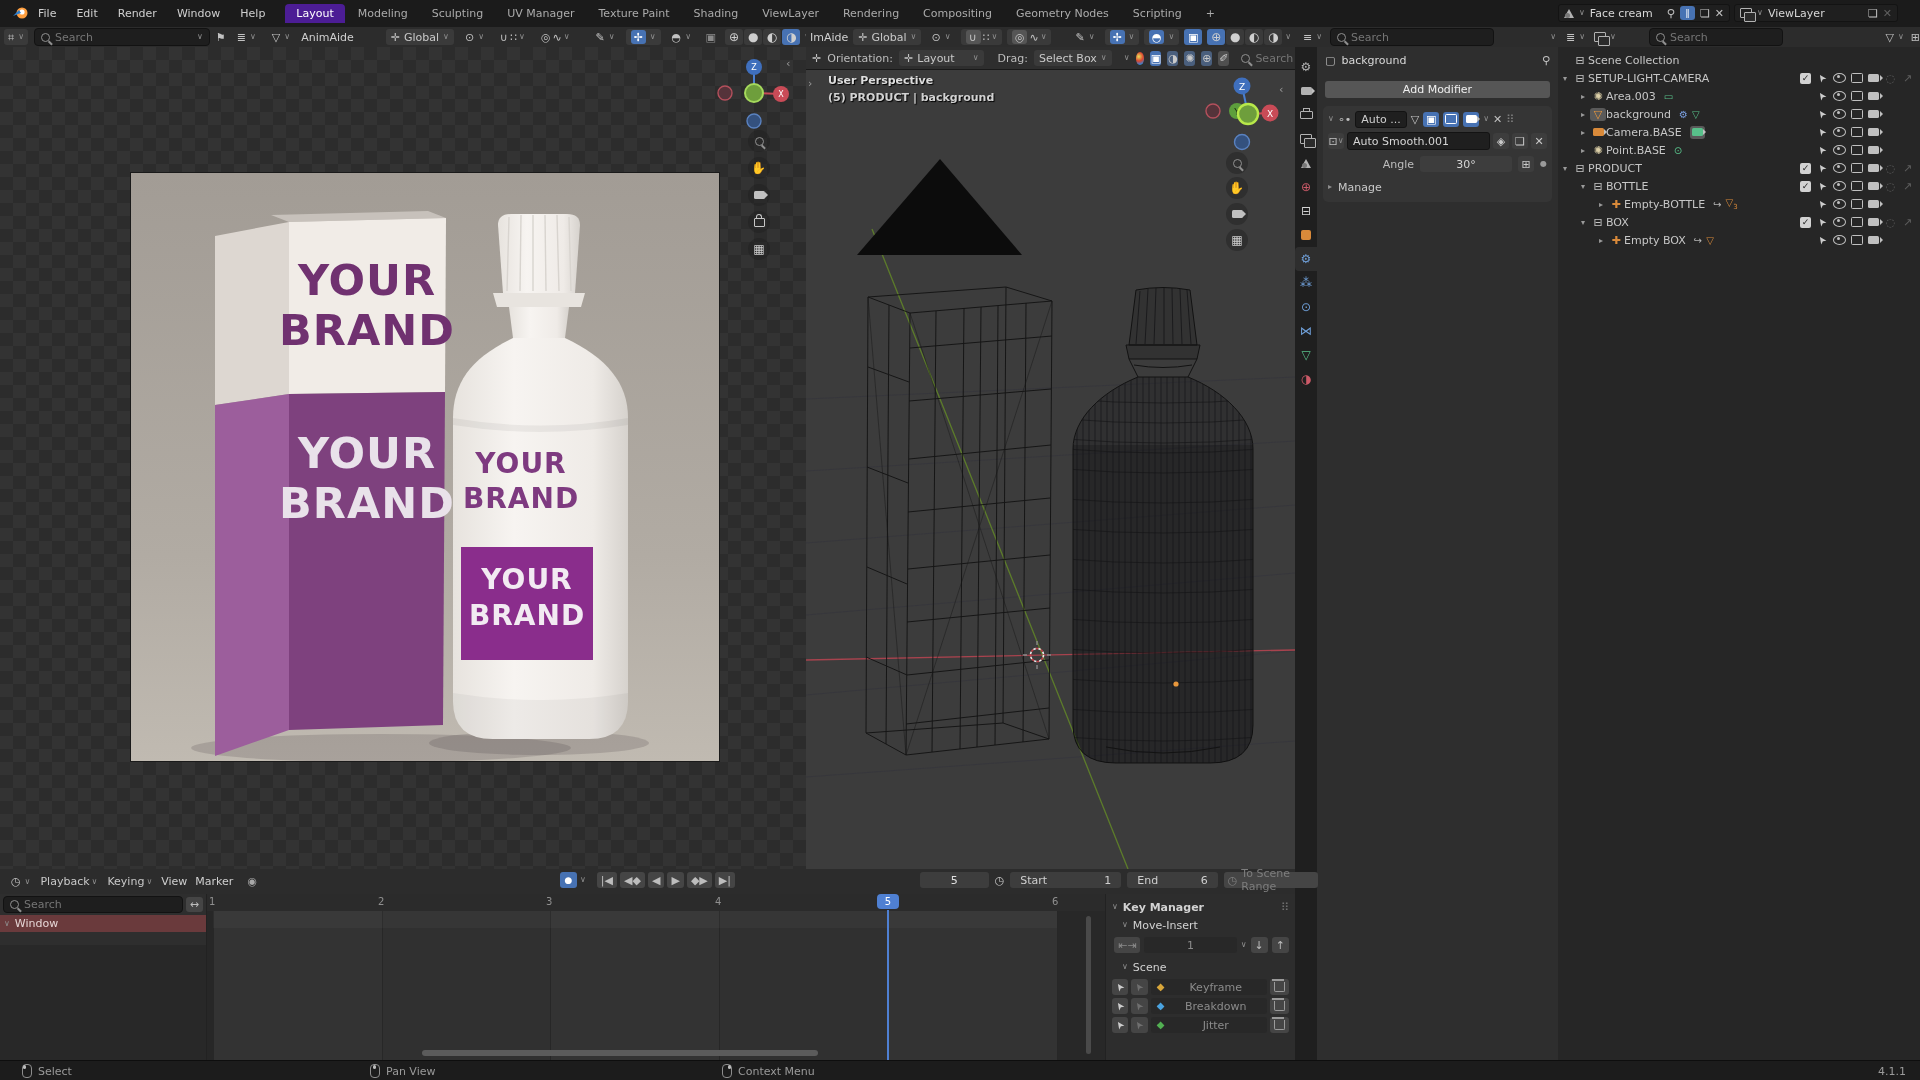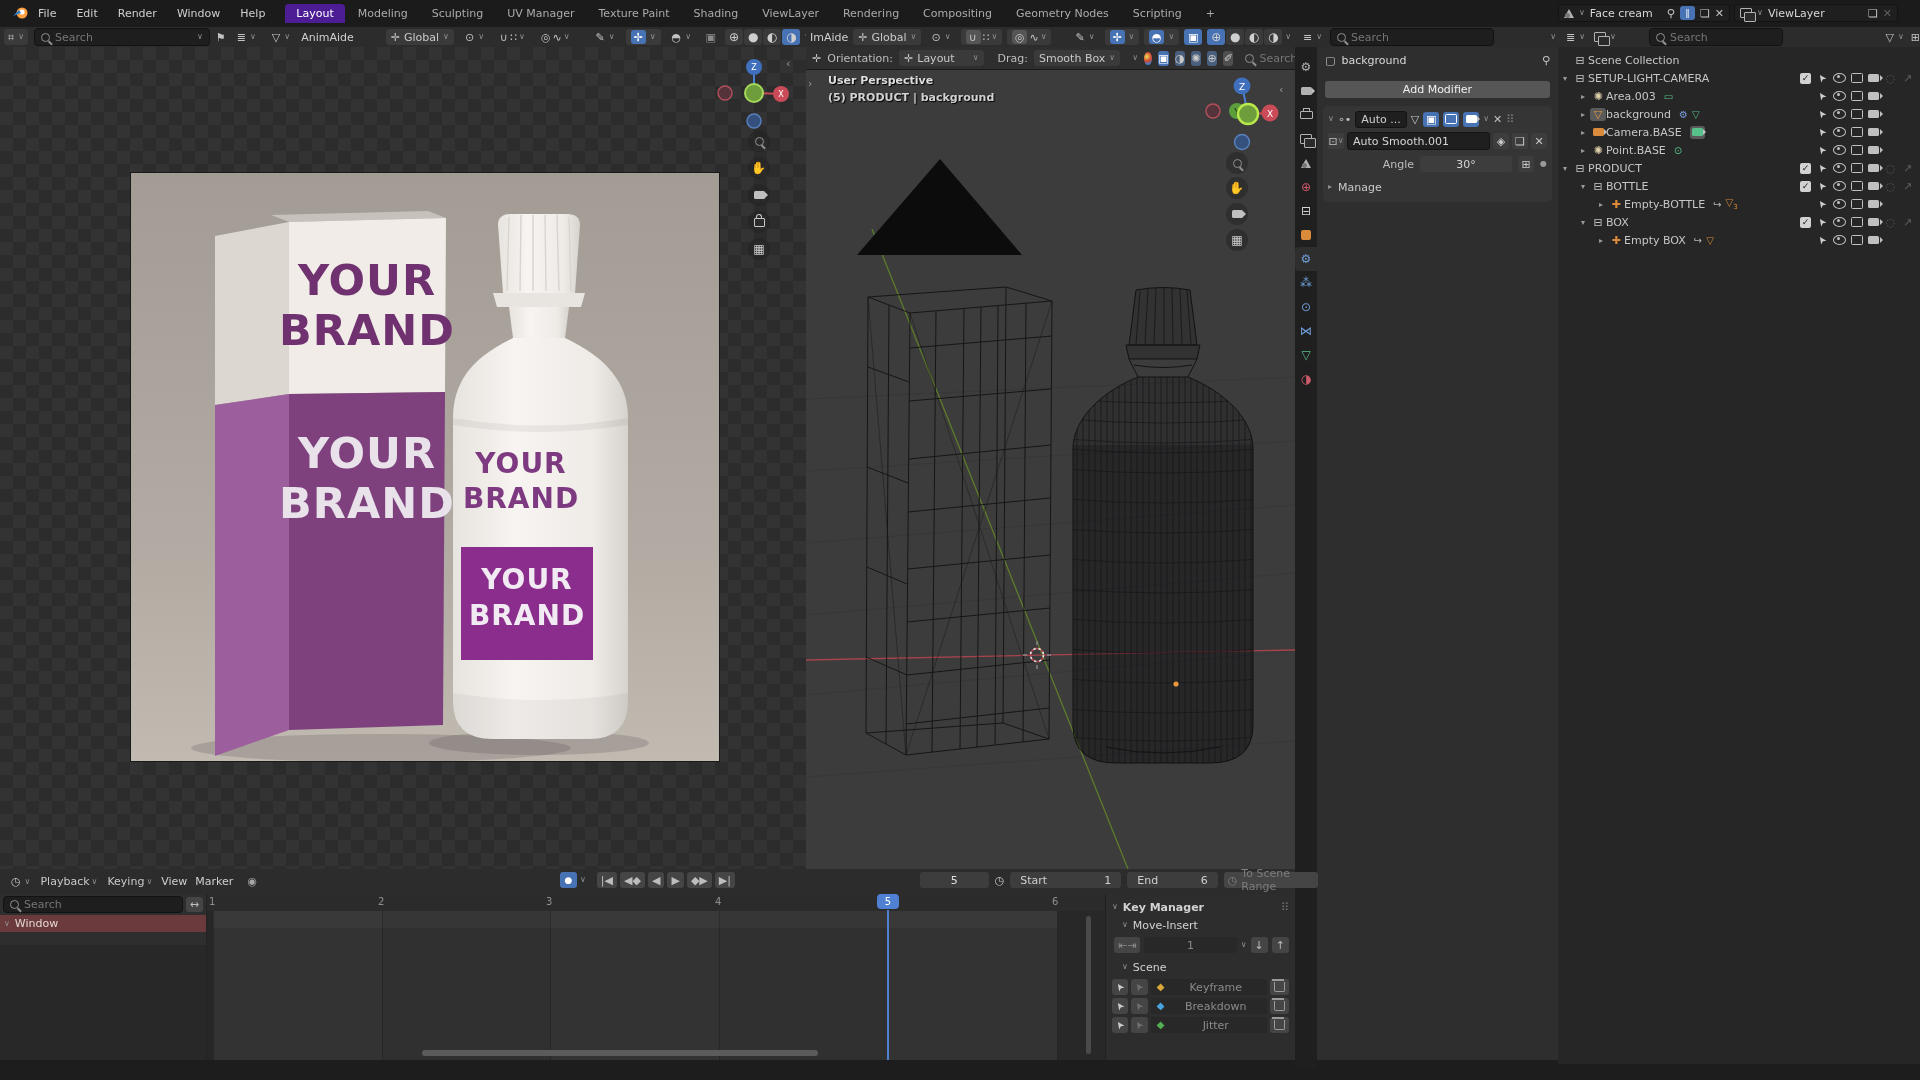"Smooth Box" span { text: Smooth -> Select }
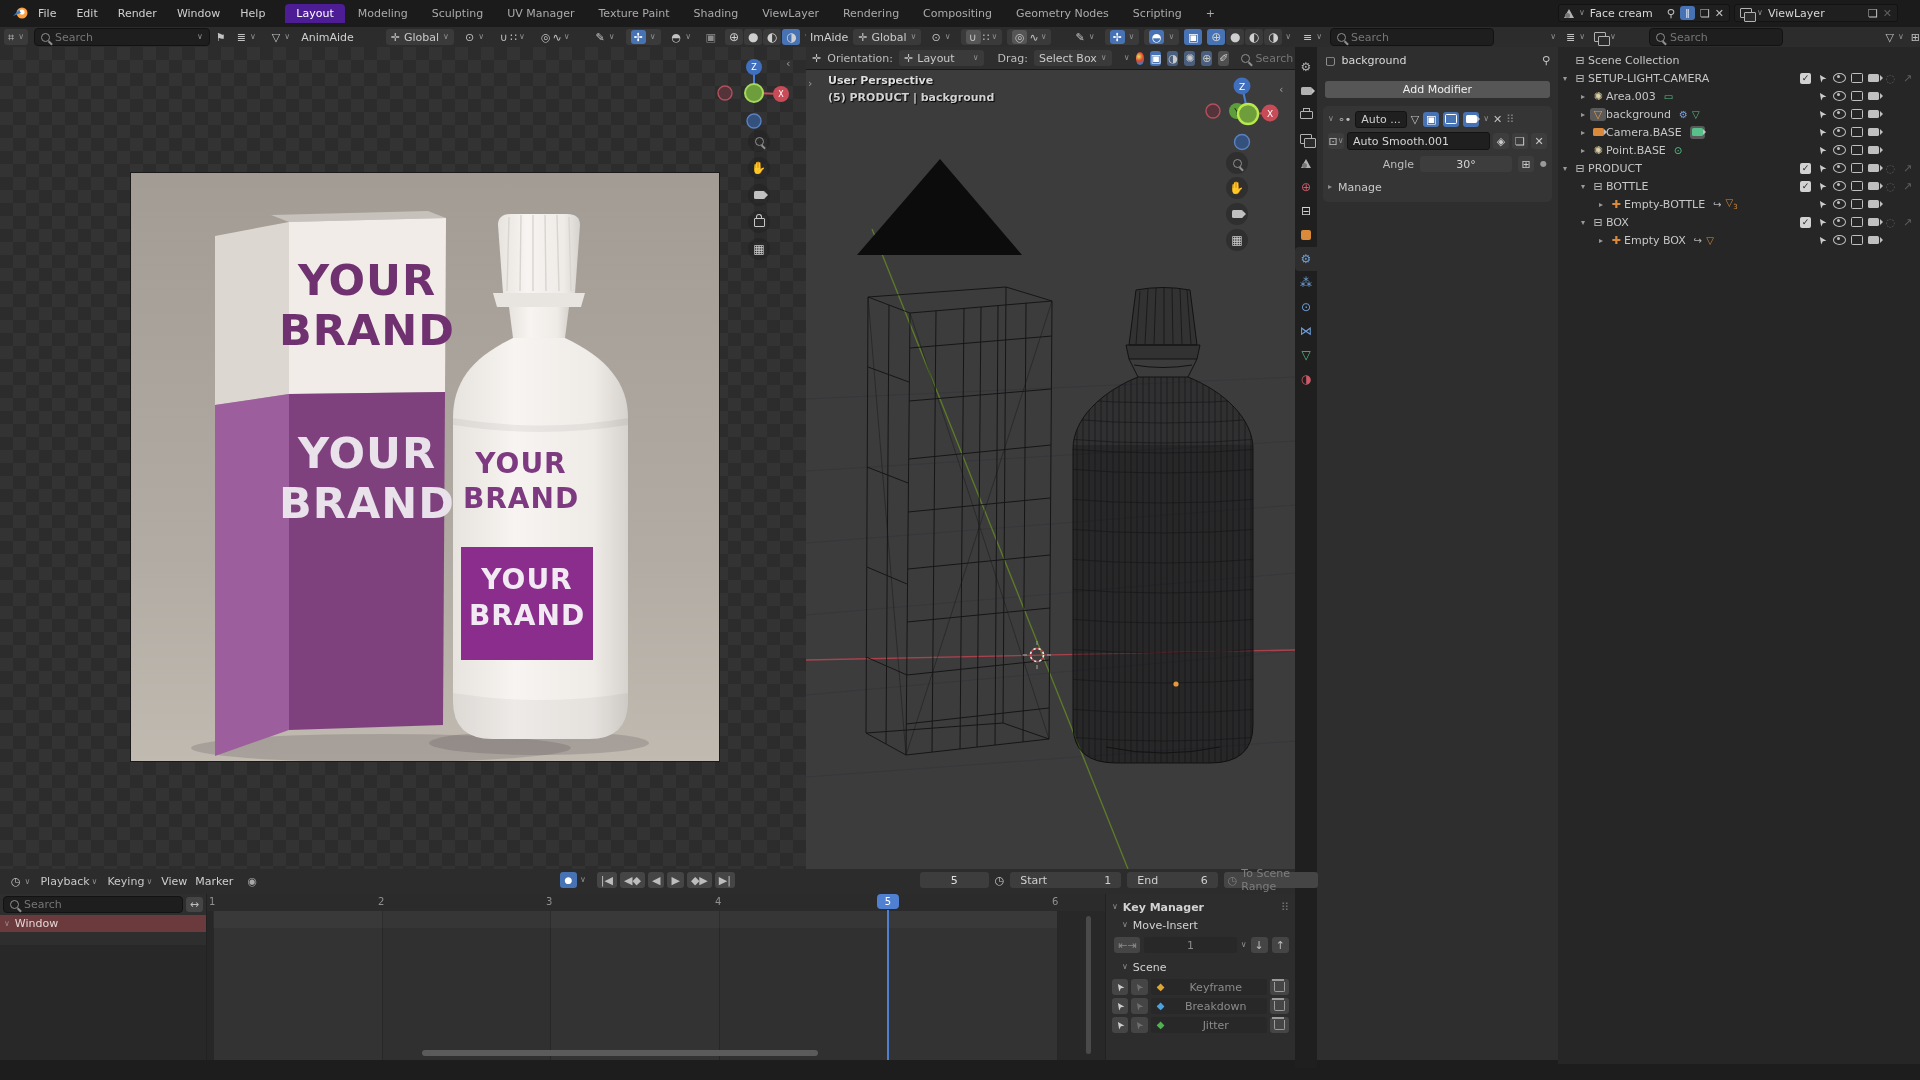"Select" div.a { html: none -> <div> <div> <span></span> <span>Select</span> </div> <div> <span></span> <span>Pan View</span> </div> <div> <span></span> <span>Context Menu</span> </div> <span>4.1.1</span> </div> }
